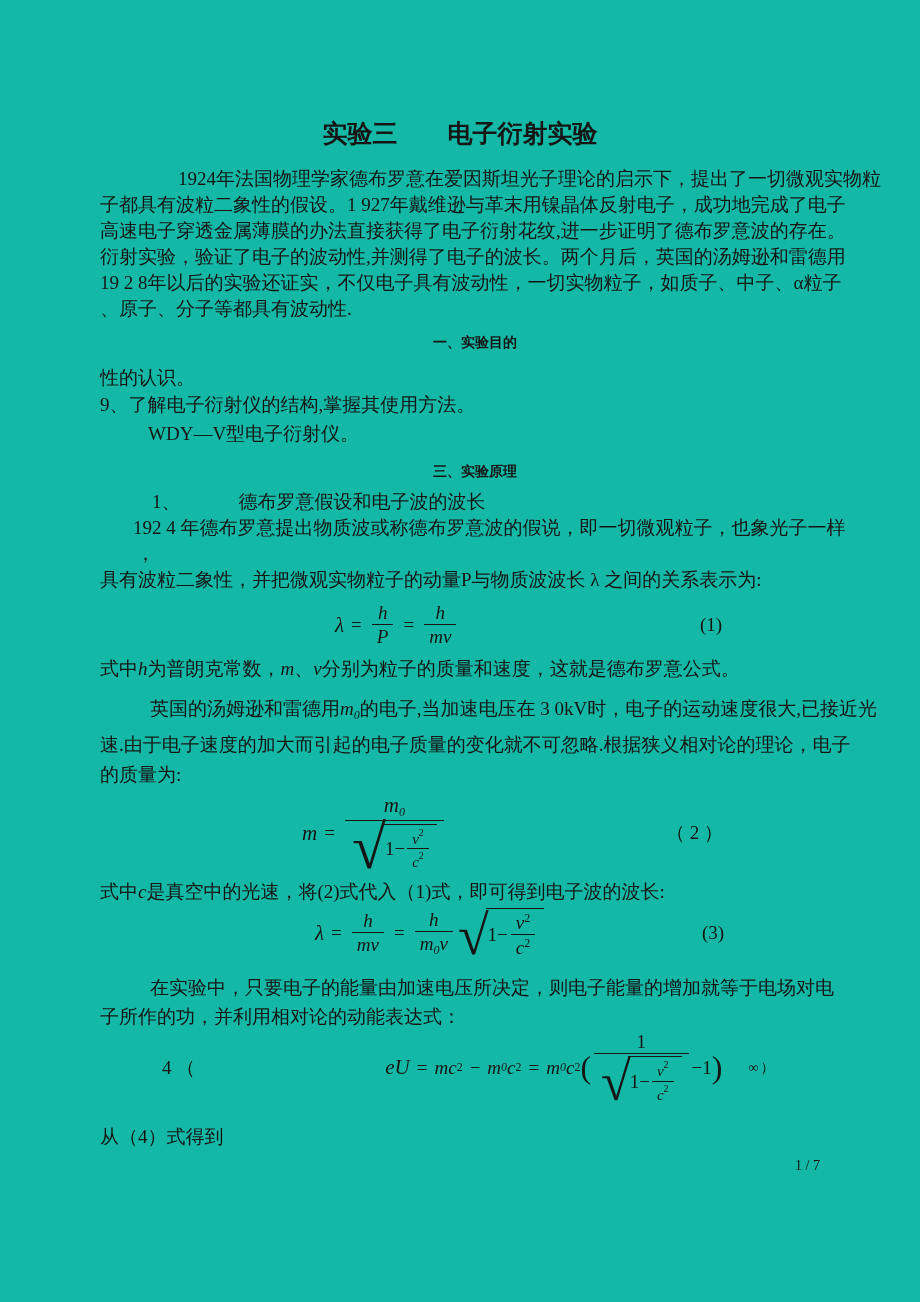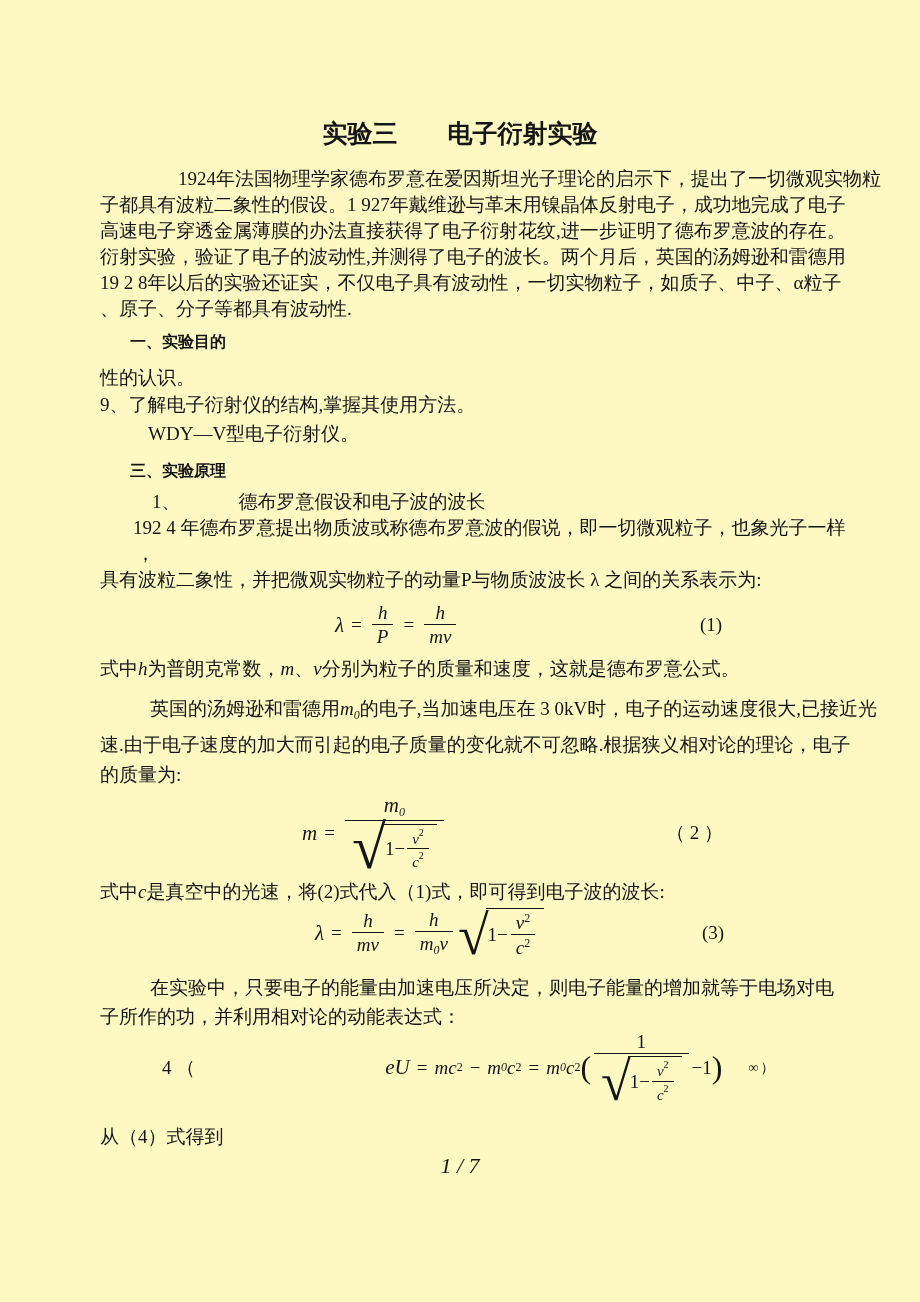"实验三 电子衍射实验" .page { background: #fef9c3 -> #14b8a6 }
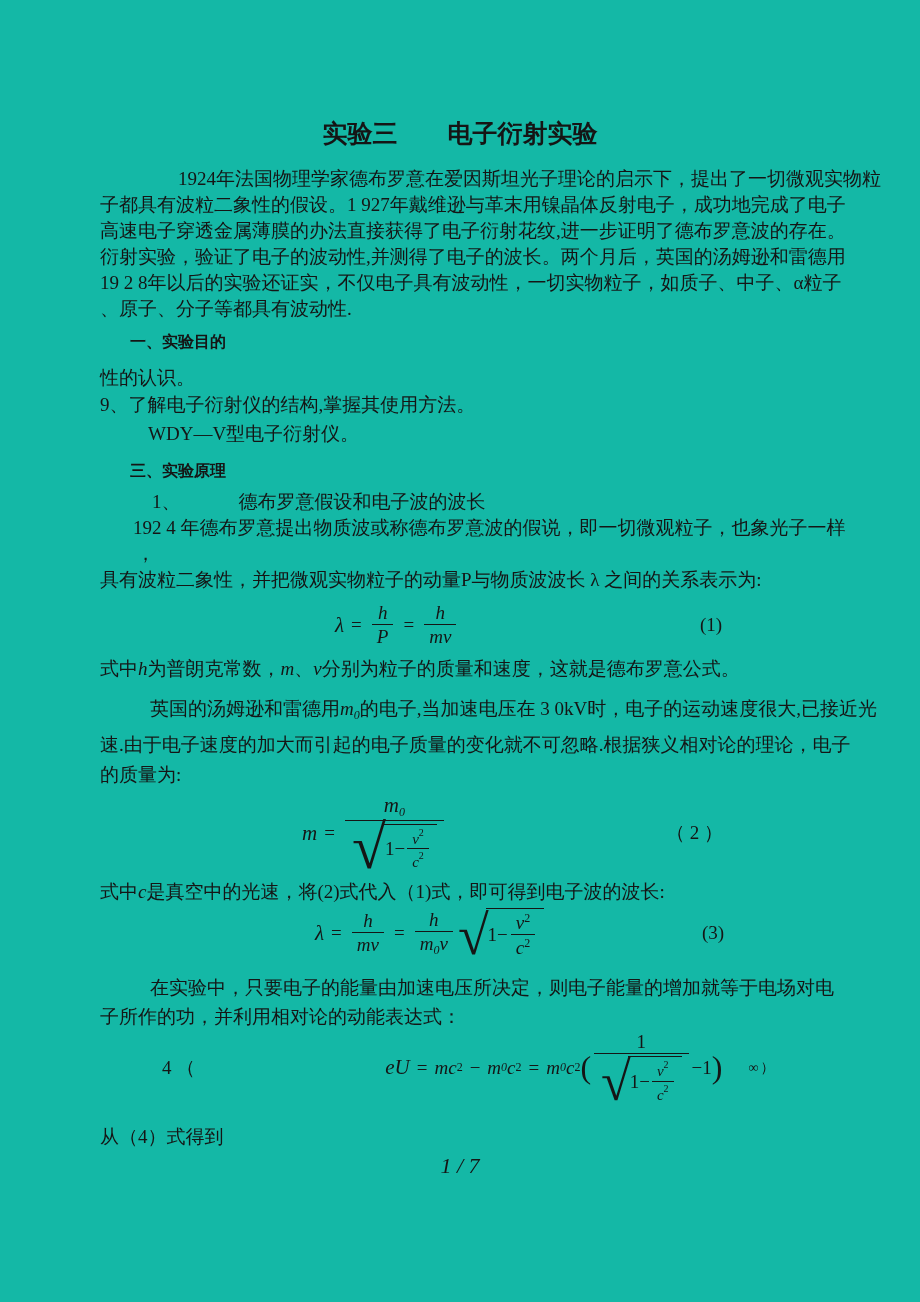"一、实验目的" .hsec { font-size: 16px -> 14px; text-align: none -> center }
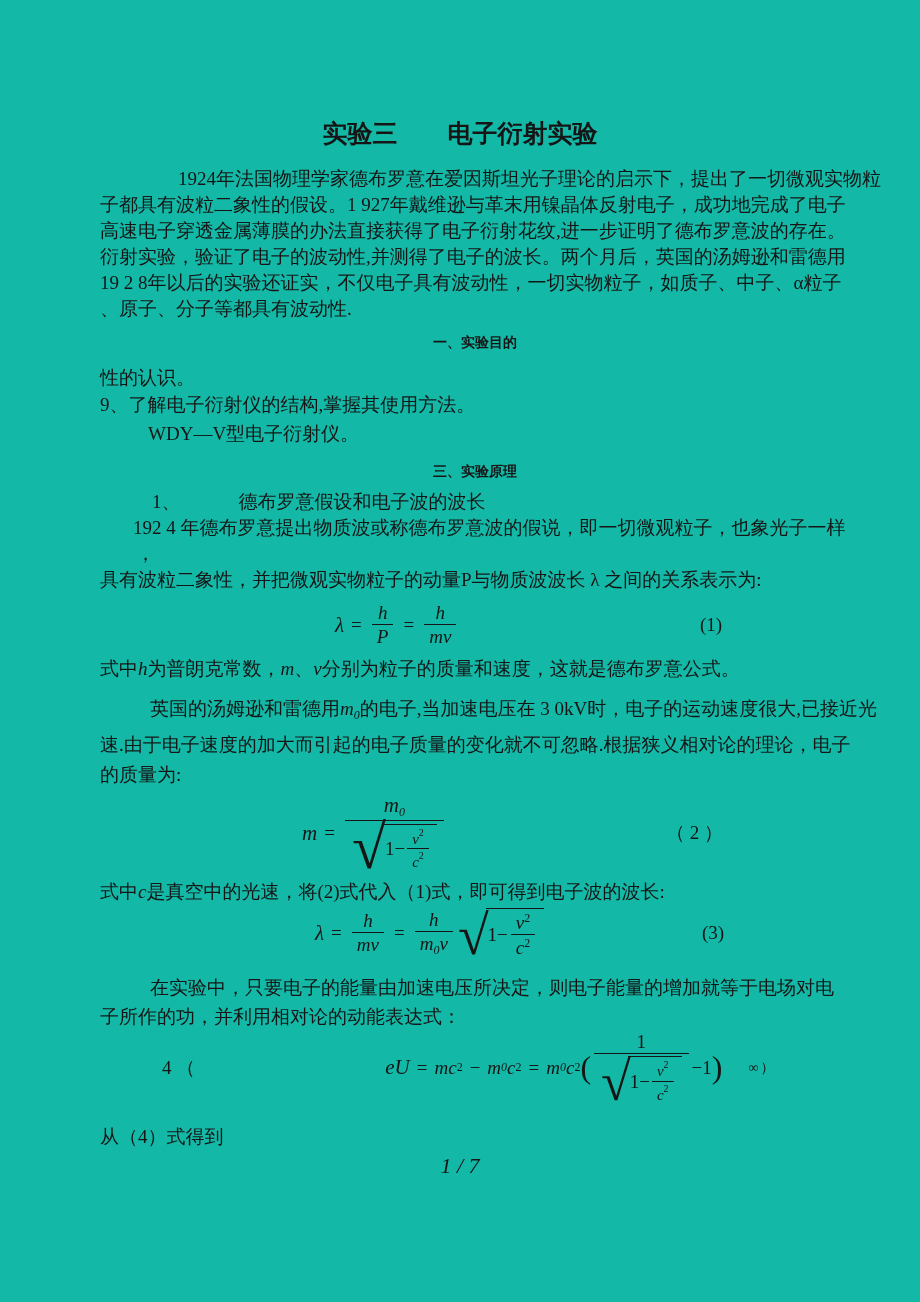"1 / 7" .footer { font-size: 22px -> 14px; font-style: italic -> none; text-align: center -> right }
